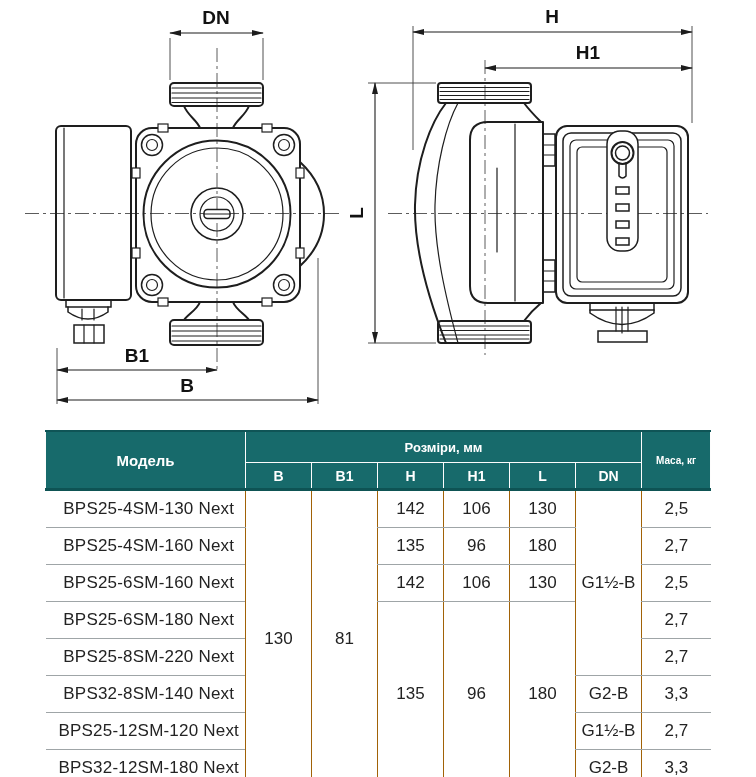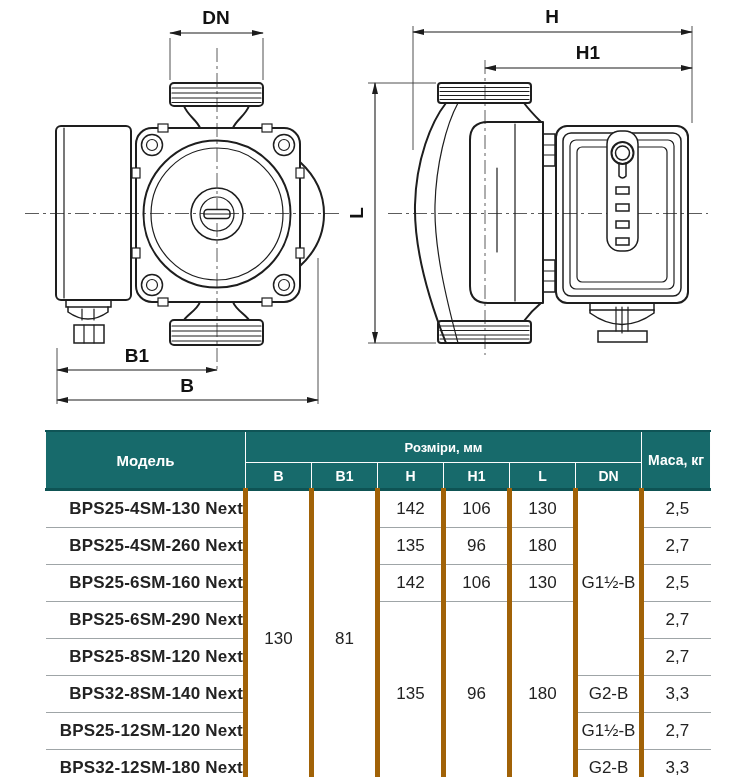"Маса, кг" table.specs th.mass-h { font-size: 14px -> 10px }
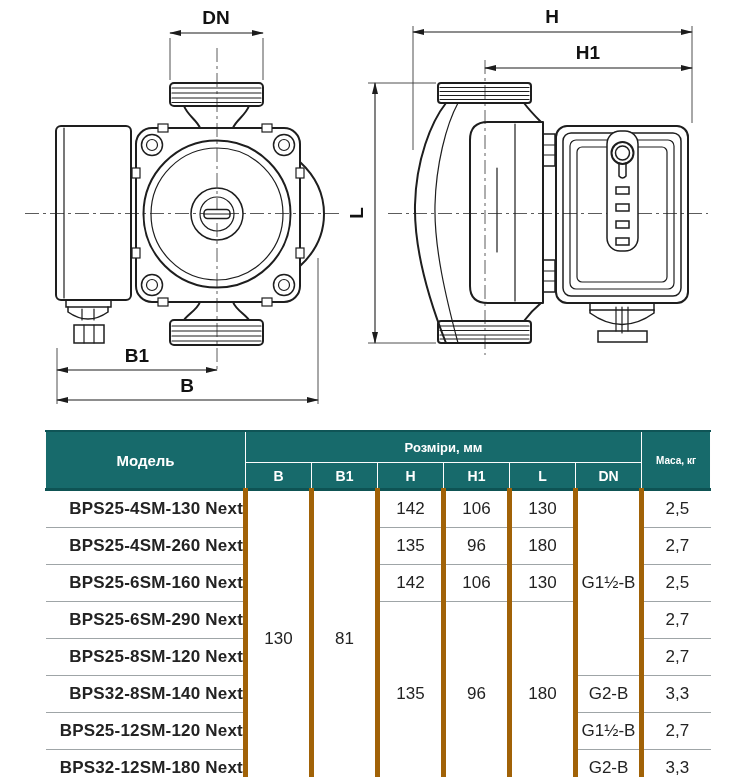"BPS25-4SM-130 Next" table.specs td.model-c { font-weight: bold -> none; text-align: right -> center }
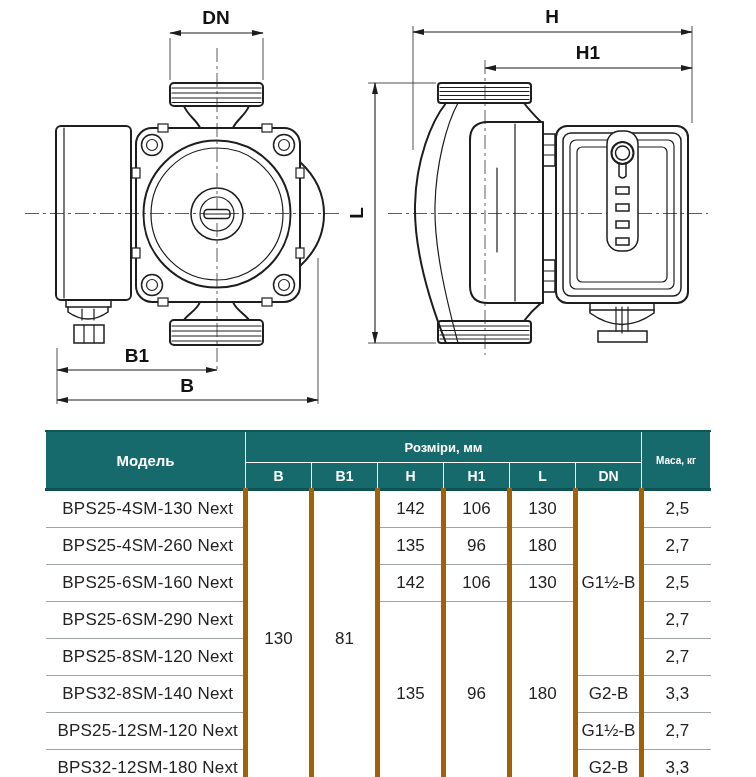"142" table.specs td { border-left: 5px solid #a16207 -> 1px solid #a16207 }
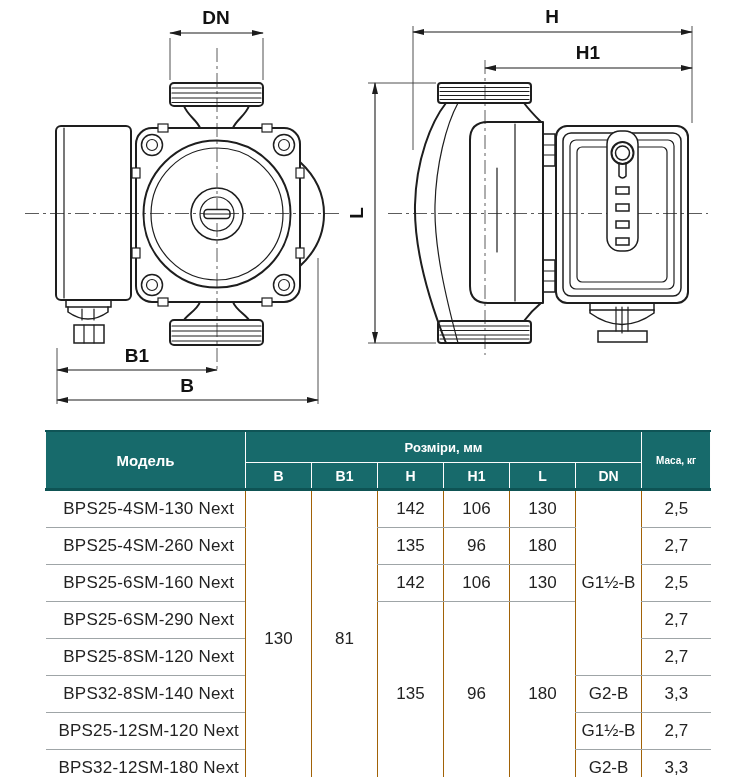"BPS25-4SM-260 Next" td.model-c { text: BPS25-4SM-260 -> BPS25-4SM-160 }
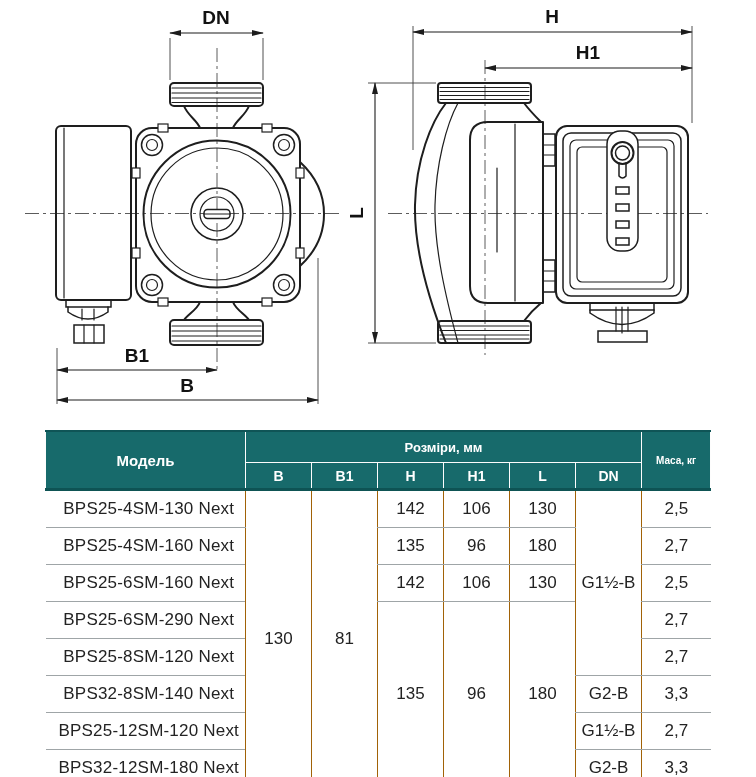"BPS25-6SM-290 Next" td.model-c { text: BPS25-6SM-290 -> BPS25-6SM-180 }
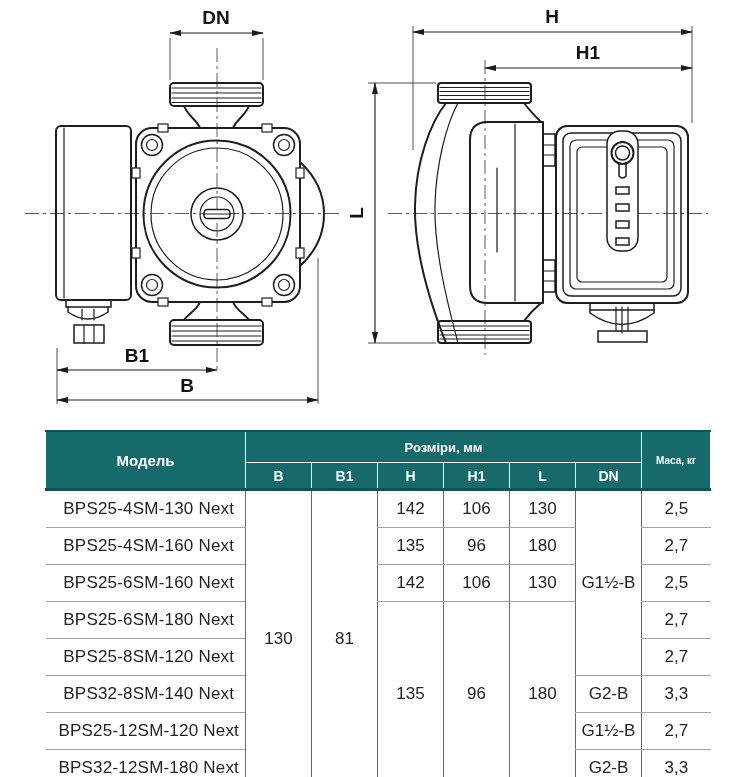"BPS25-8SM-120 Next" td.model-c { text: BPS25-8SM-120 -> BPS25-8SM-220 }
